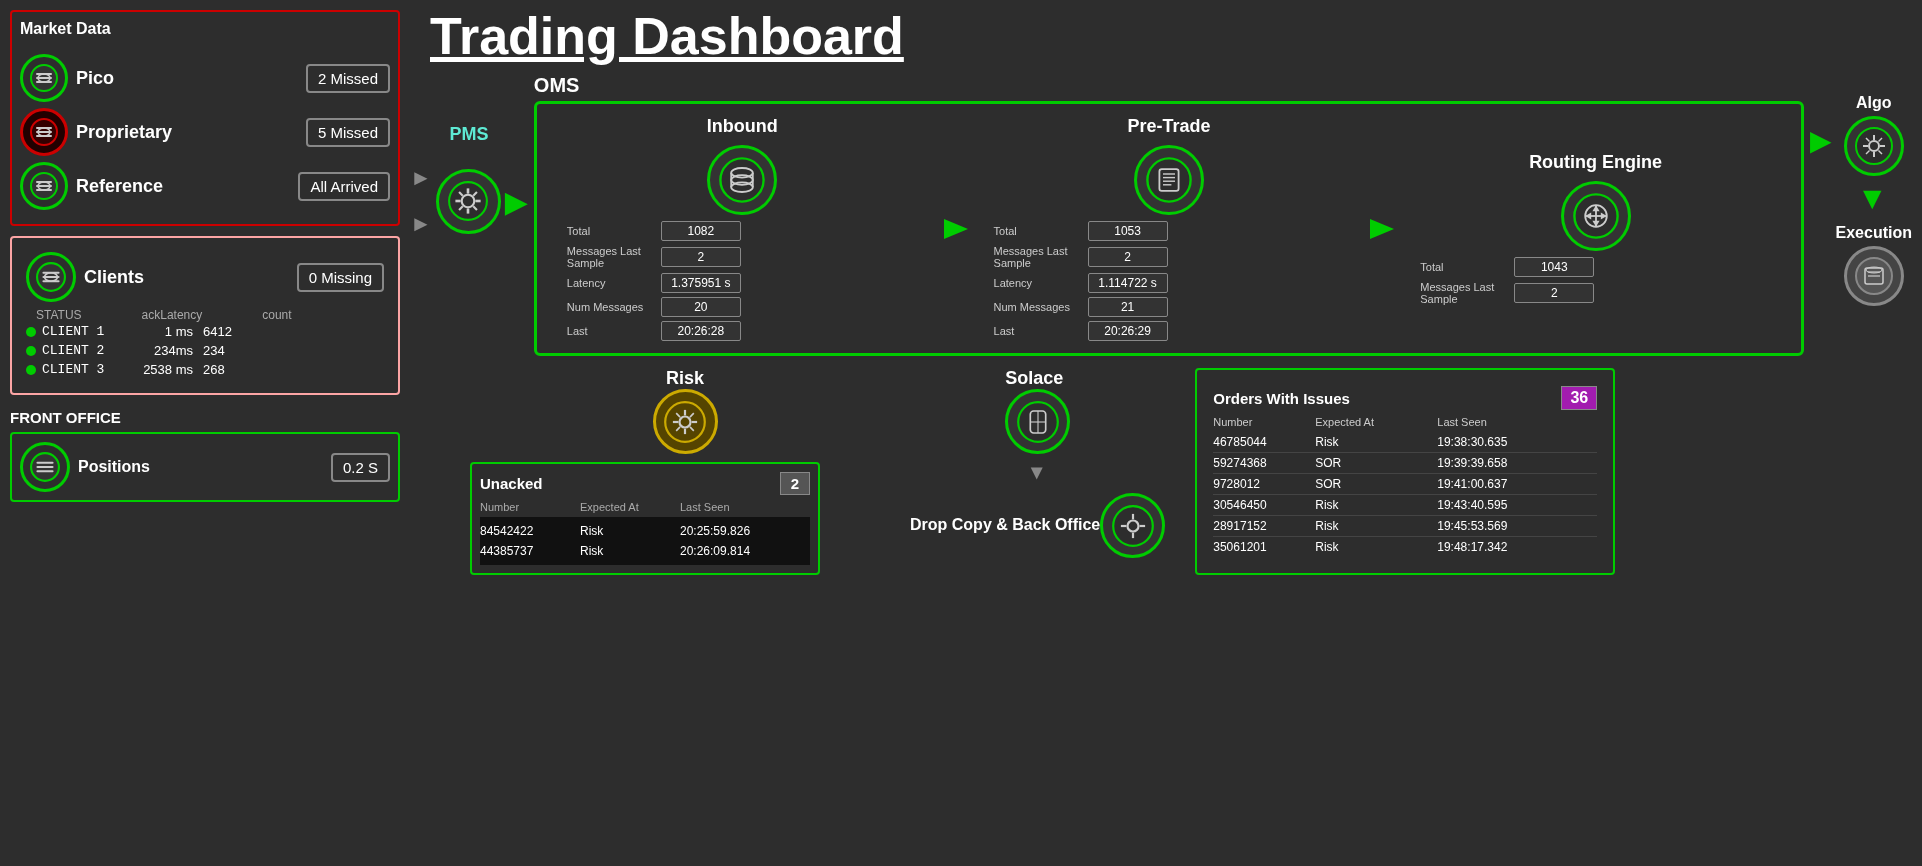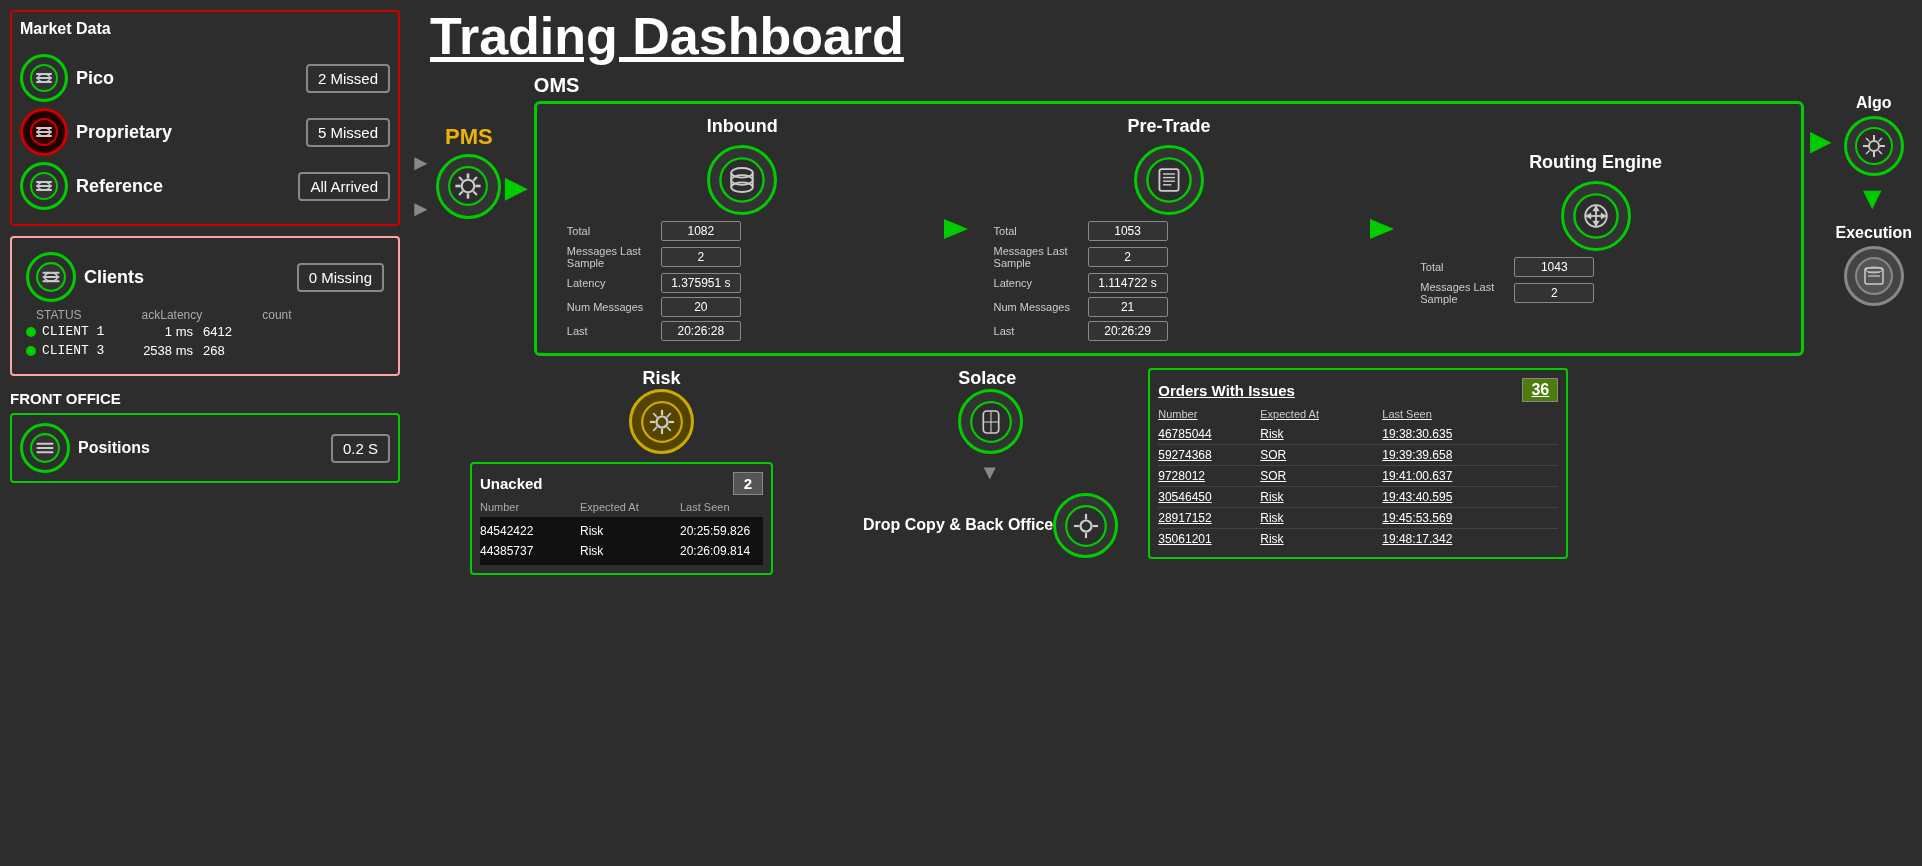"PMS" div { color: #eab308 -> #5eead4; font-size: 22px -> 18px; margin-bottom: 0 -> 20px }
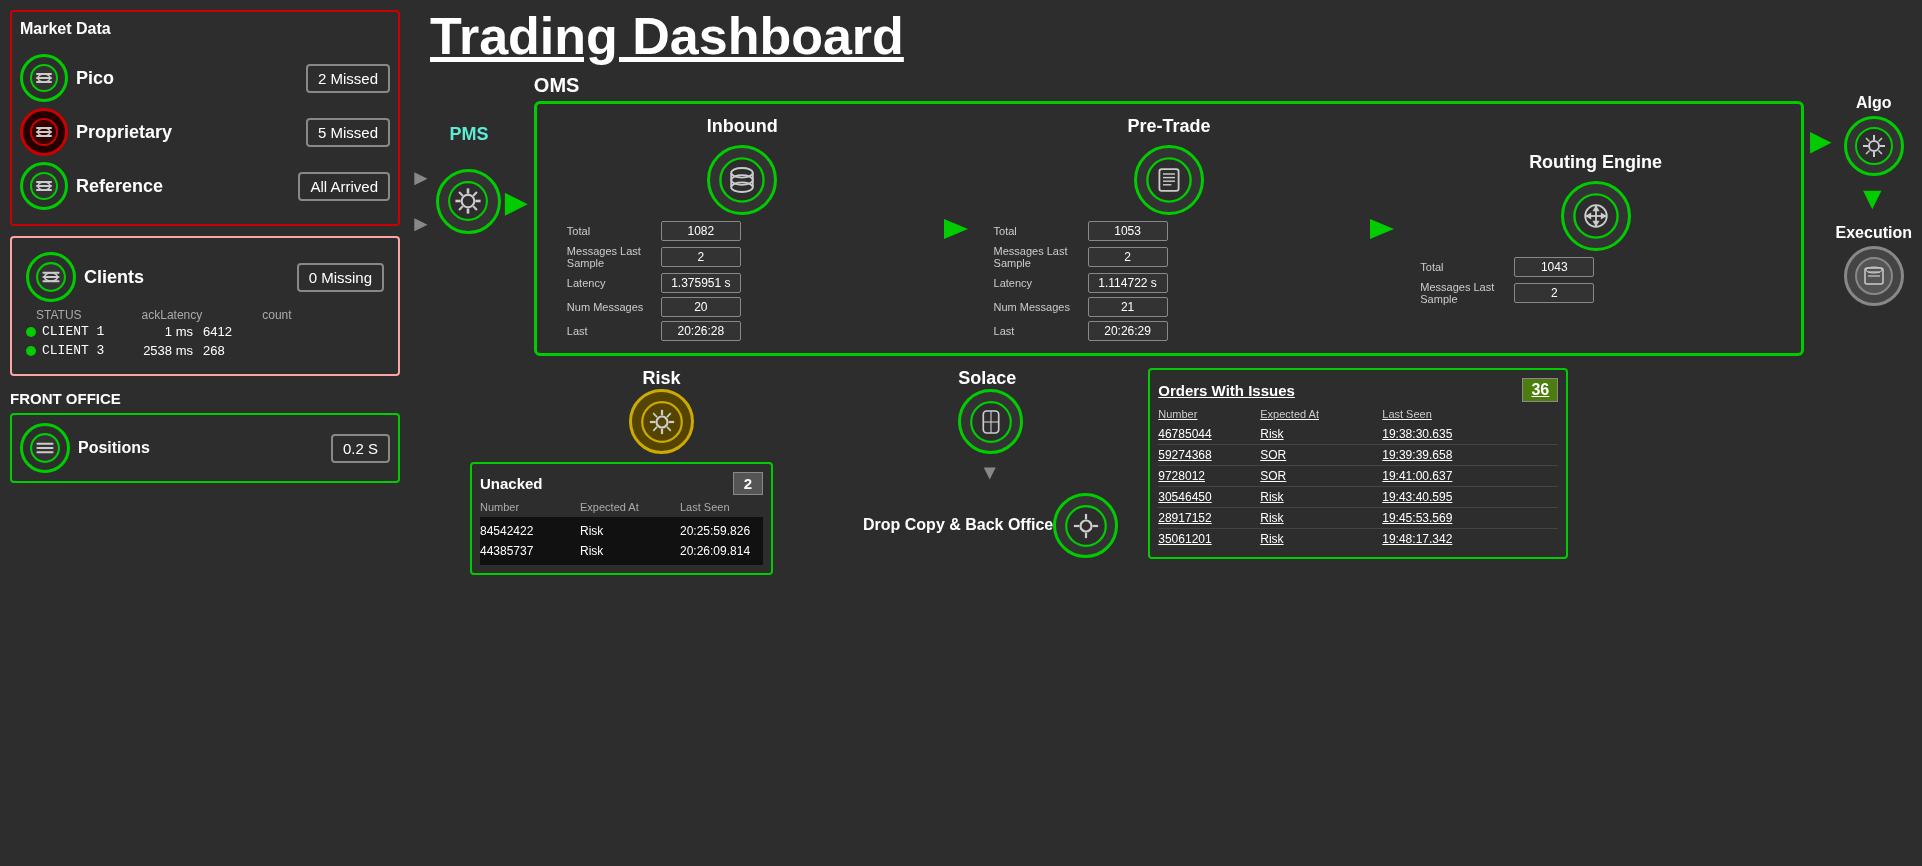"CLIENT 2" div.client-row { html: none -> <div> <div></div> <span>CLIENT 2</span> <span>234ms</span> <span>234</span> </div> }
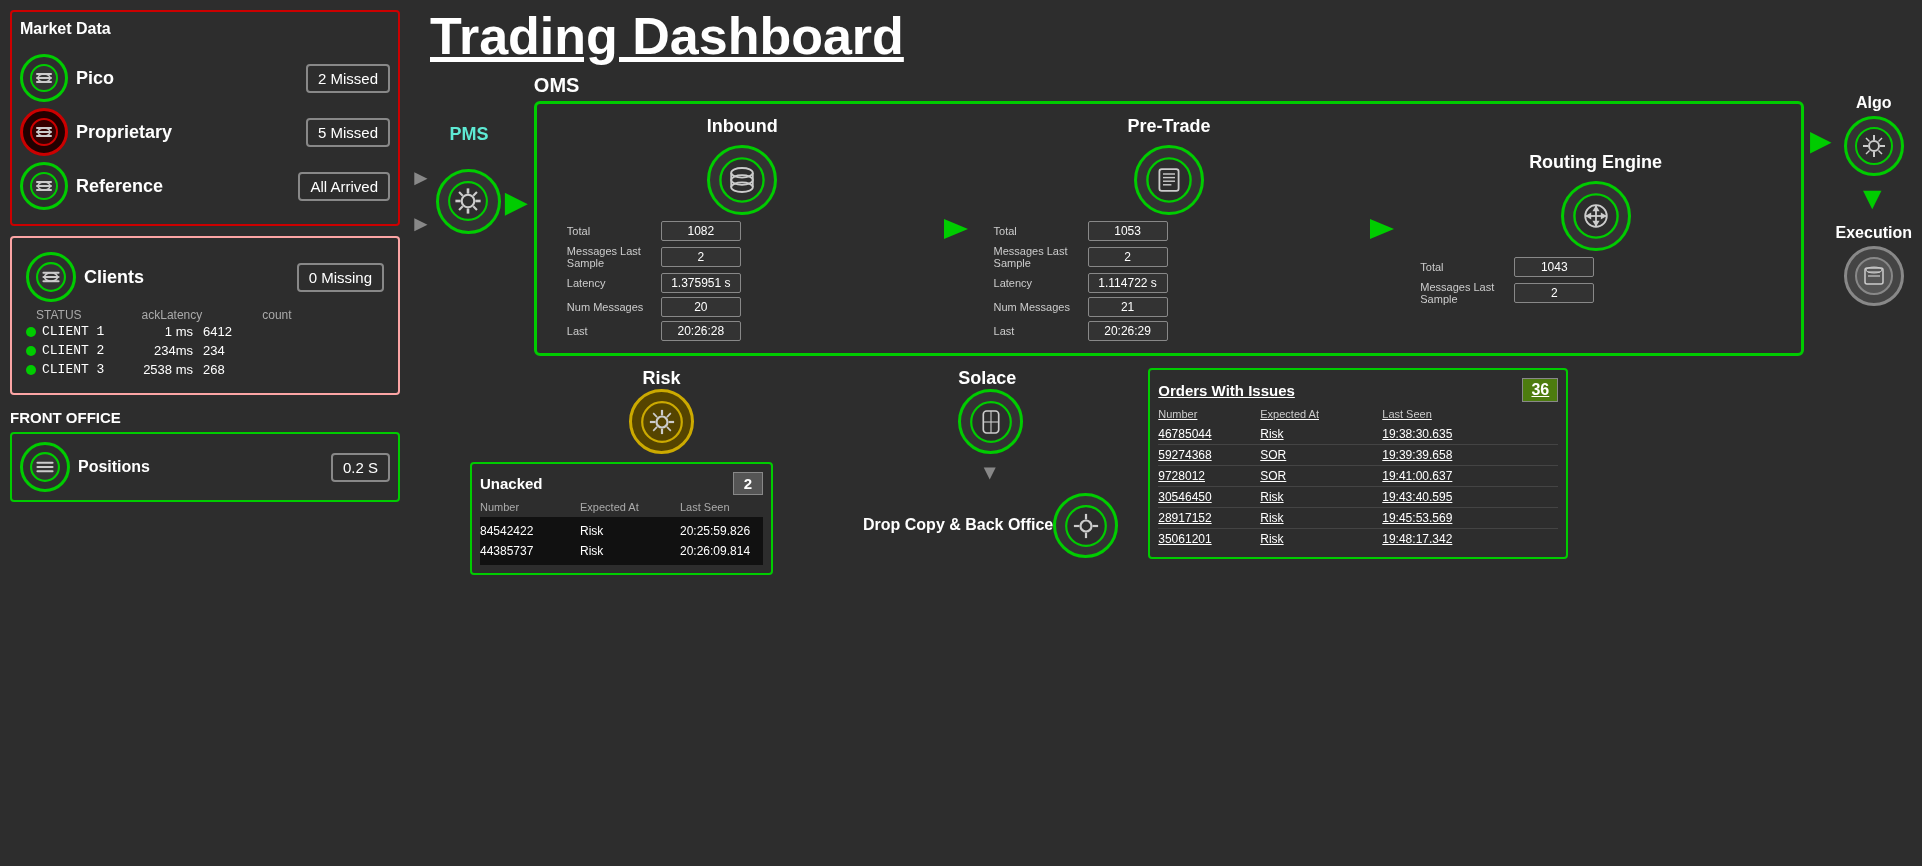"Orders With Issues" .issues-table { padding: 8px -> 16px; text-decoration: underline -> none }
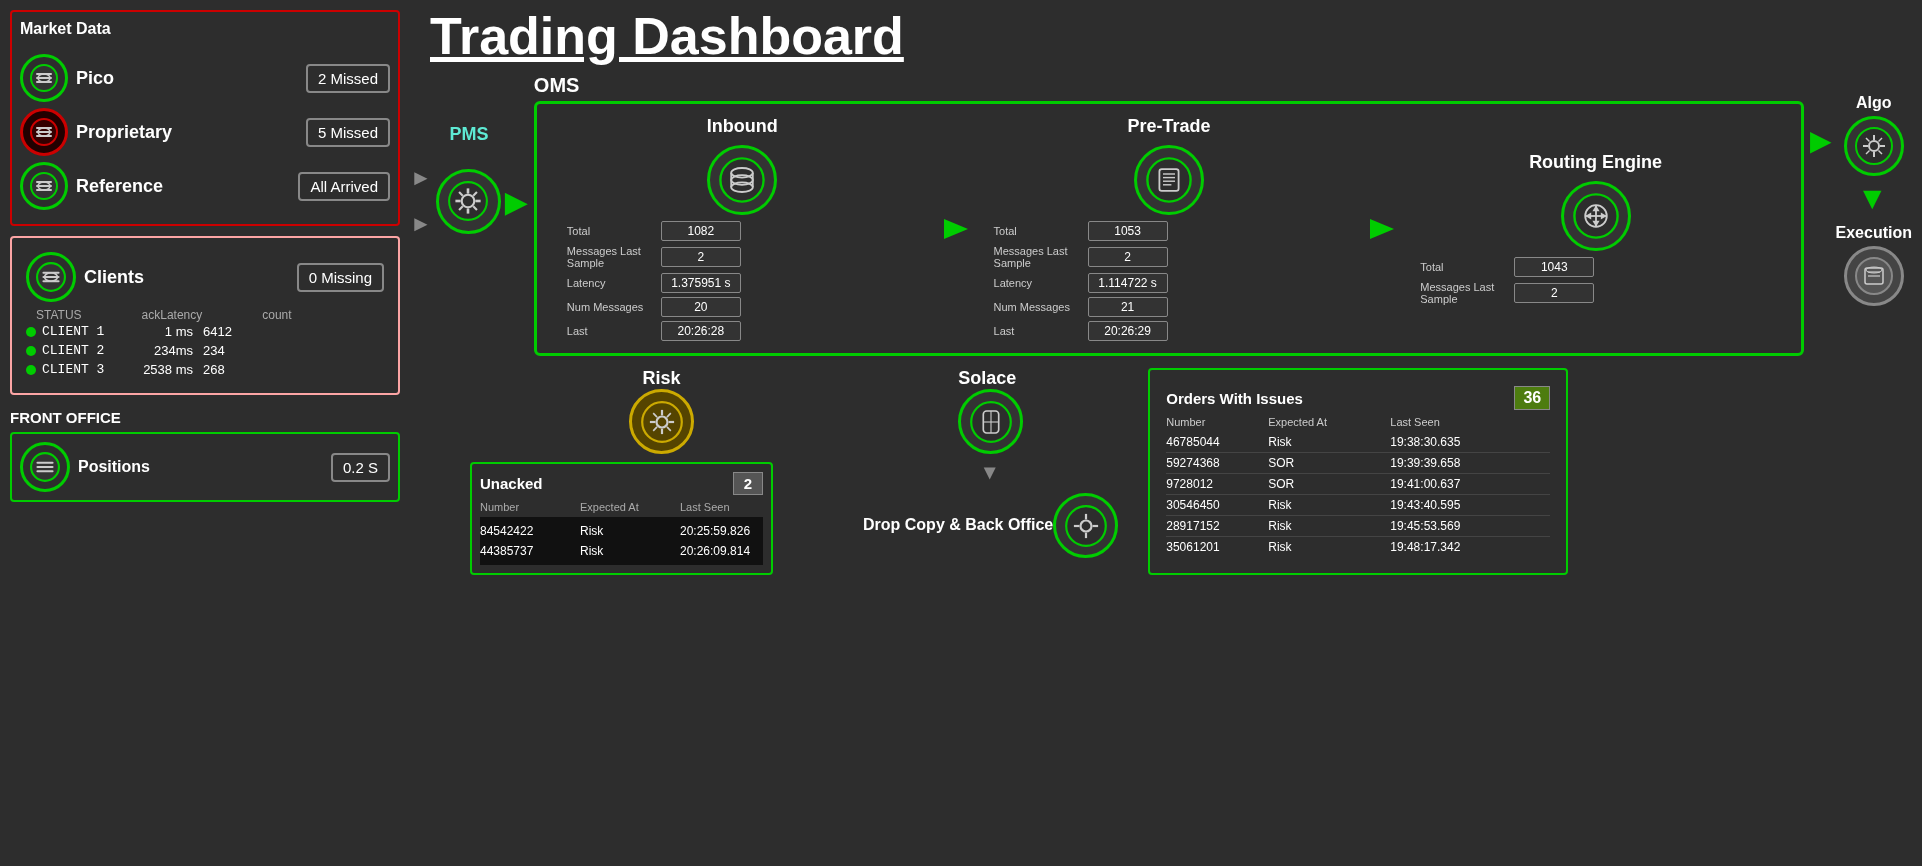"36" .issues-count { background: #4d7c0f -> #a21caf }
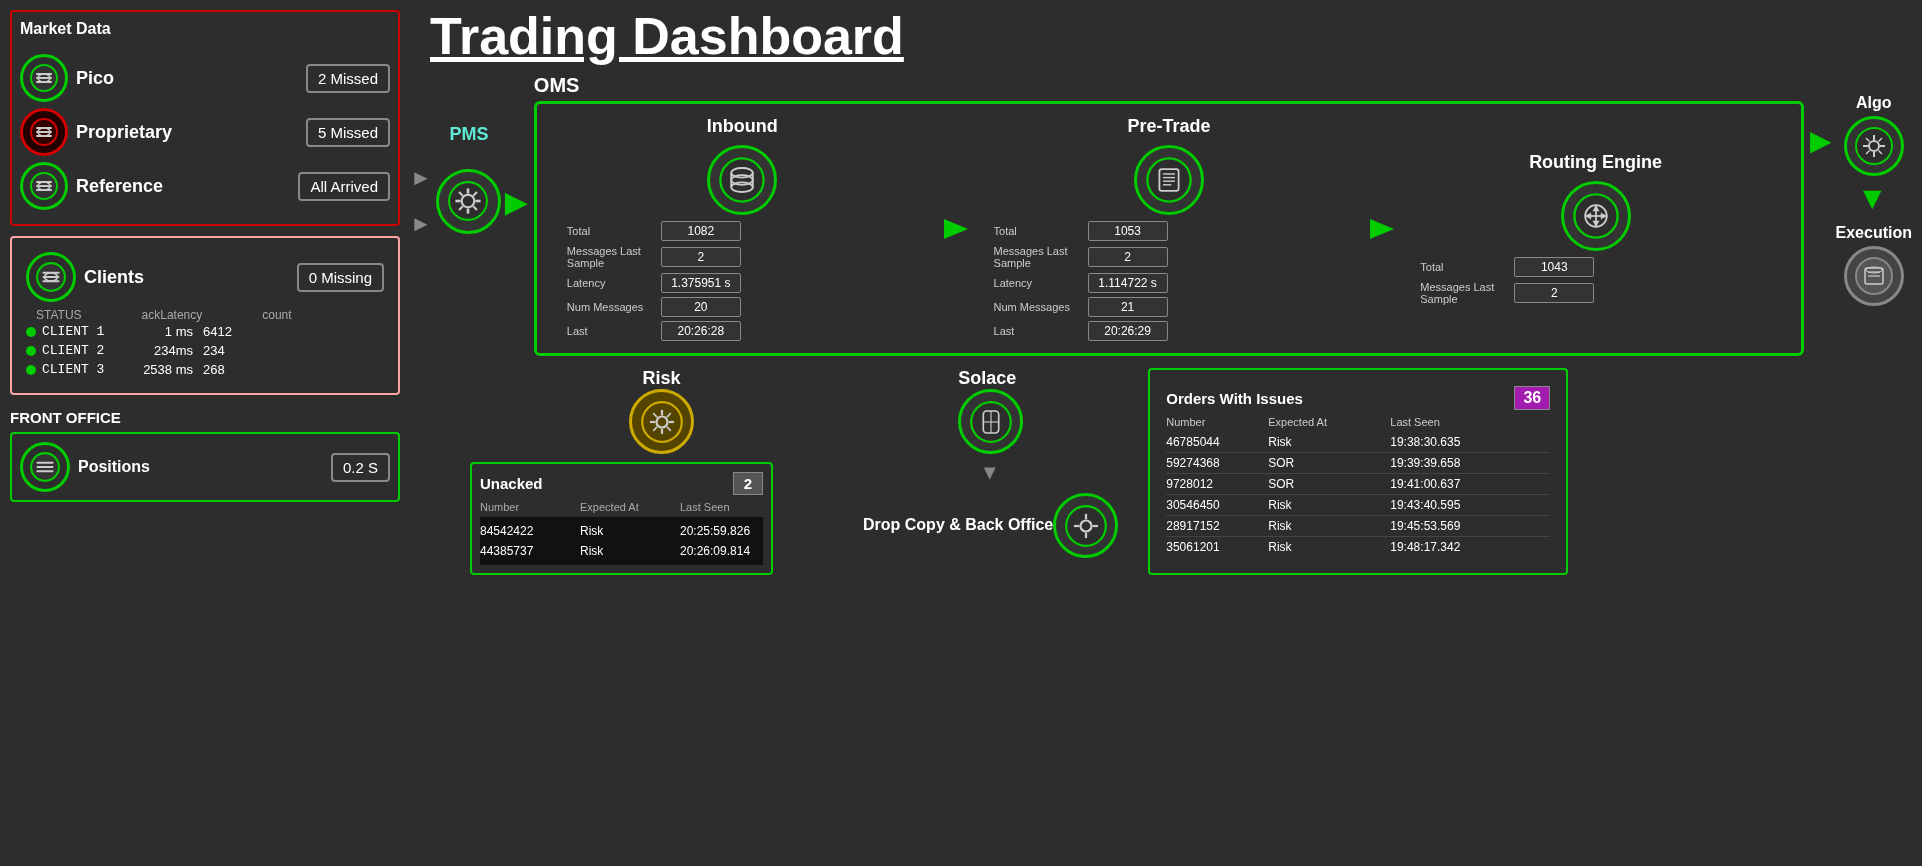"Unacked" div.unacked-table { width: 303px -> 350px }
